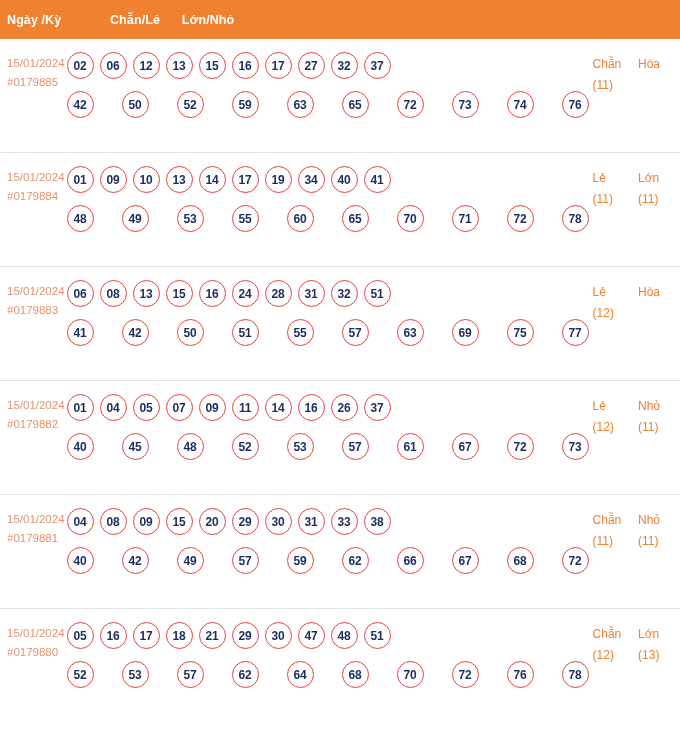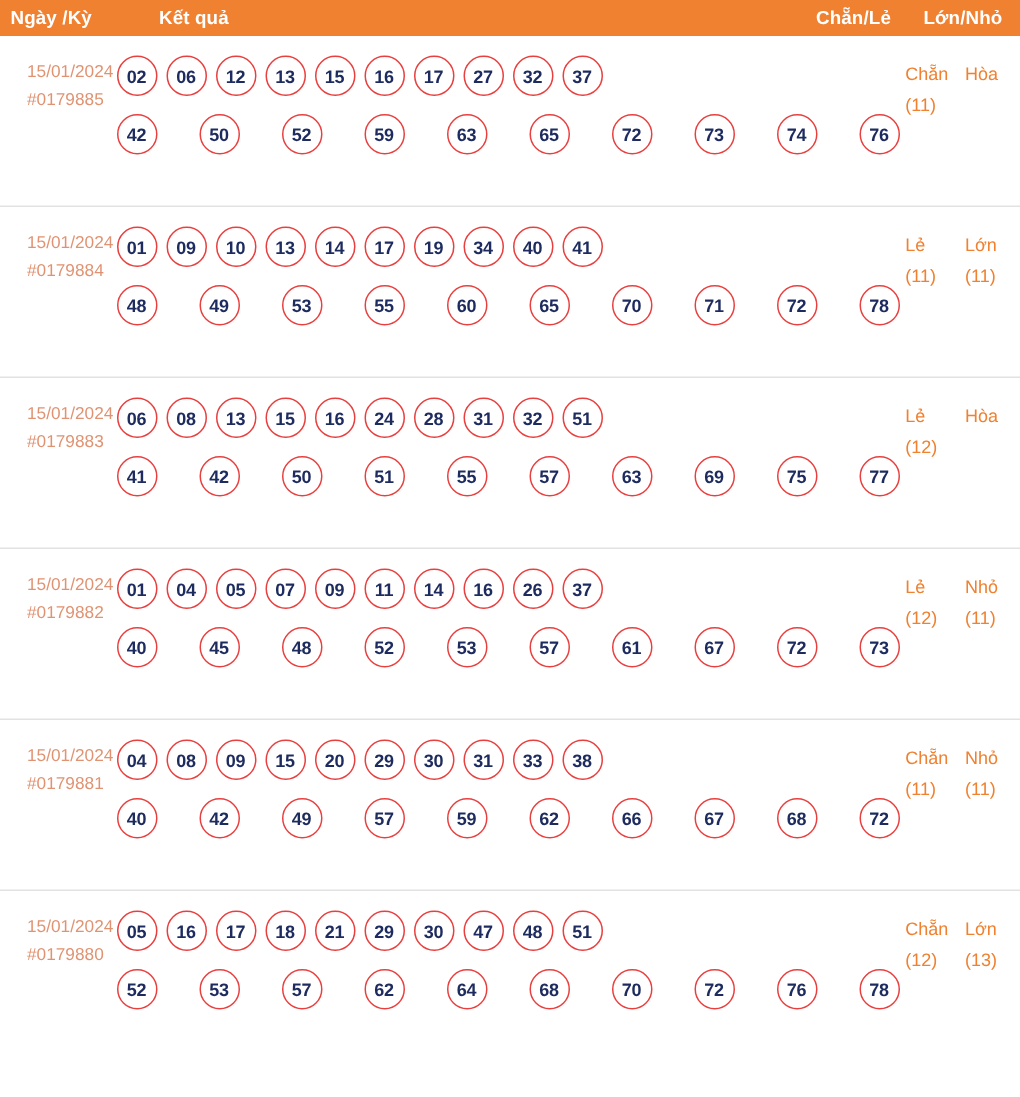"Ngày /Kỳ" .thead { height: 24px -> 39px }
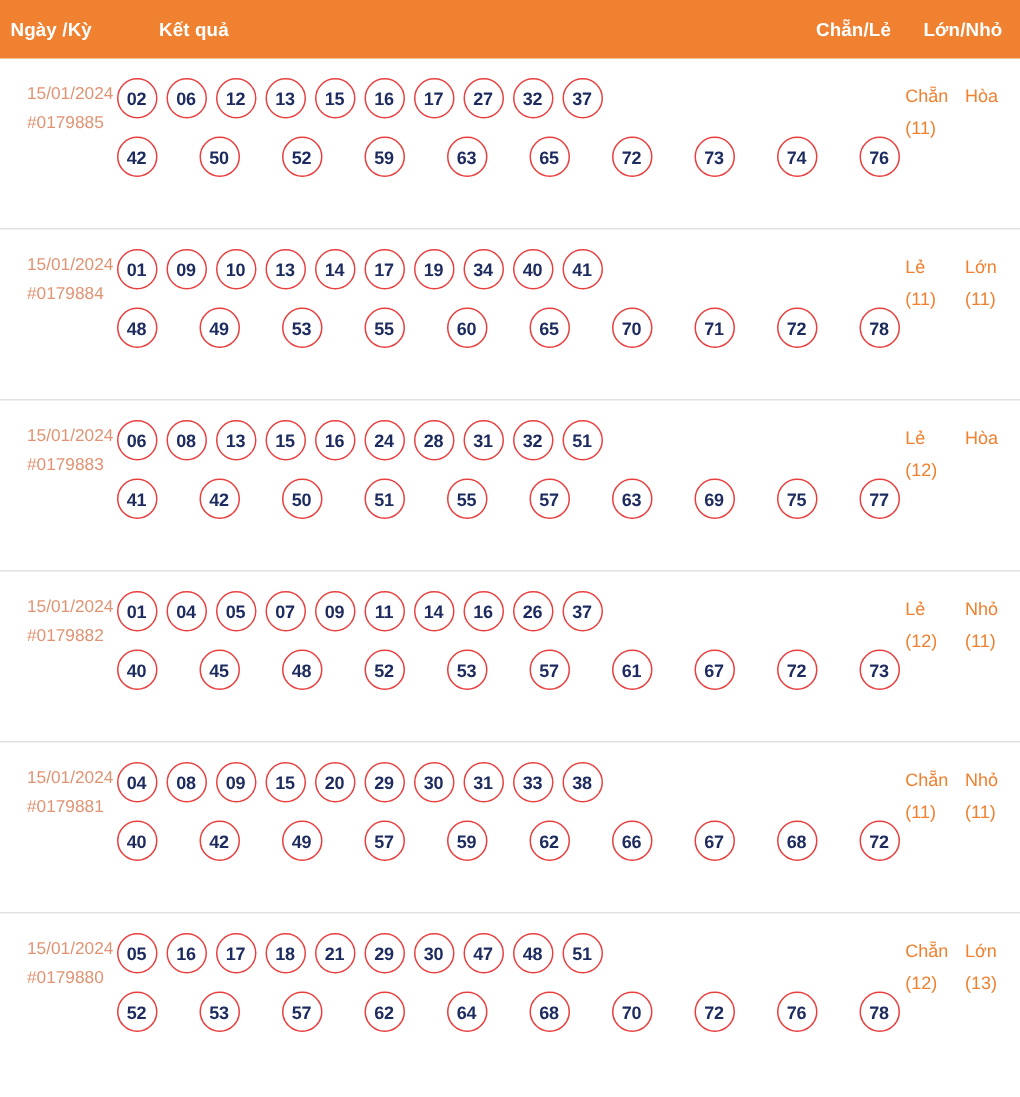"Kết quả" div.th { html: <div>Kết quả</div> -> none }
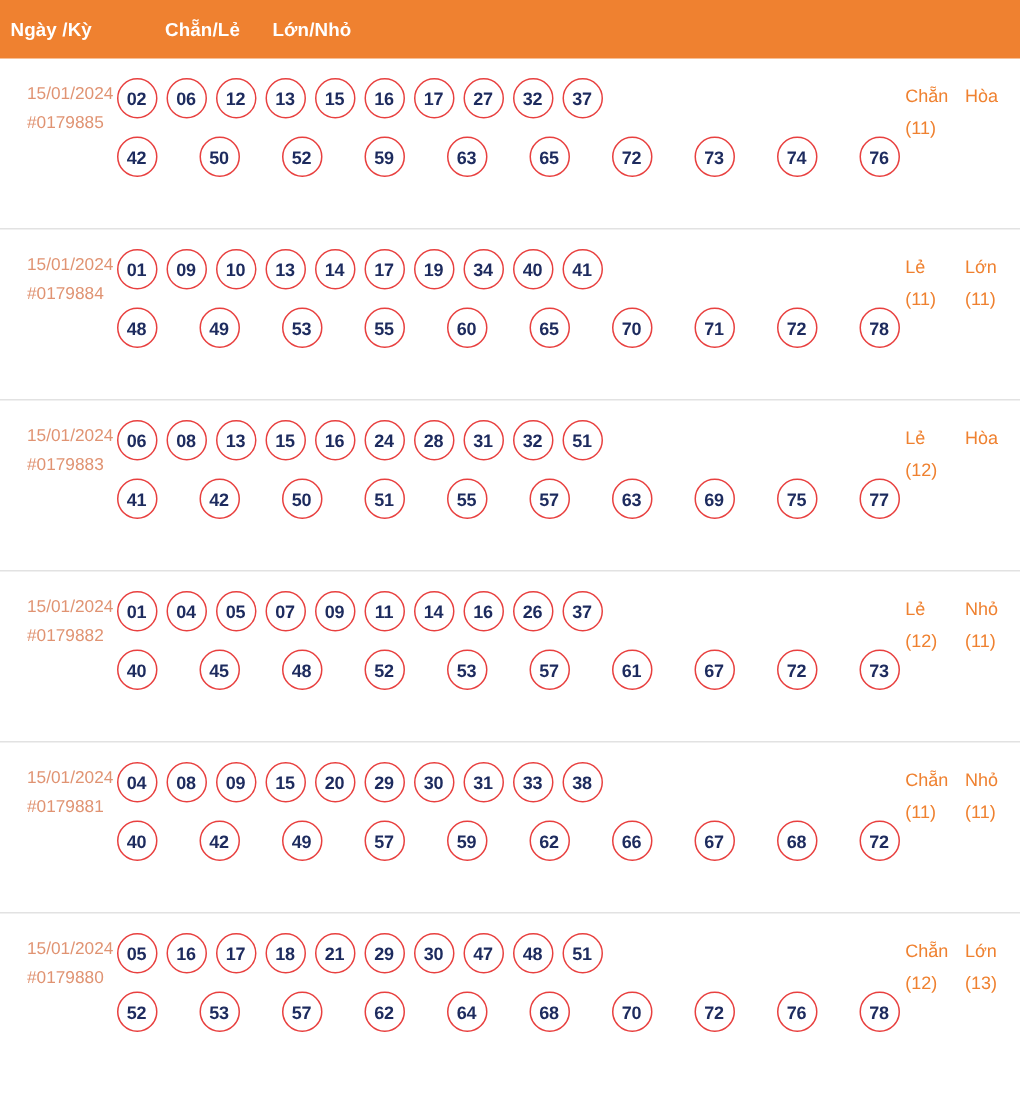"15/01/2024" .cell-date { padding-left: 18px -> 7px }
